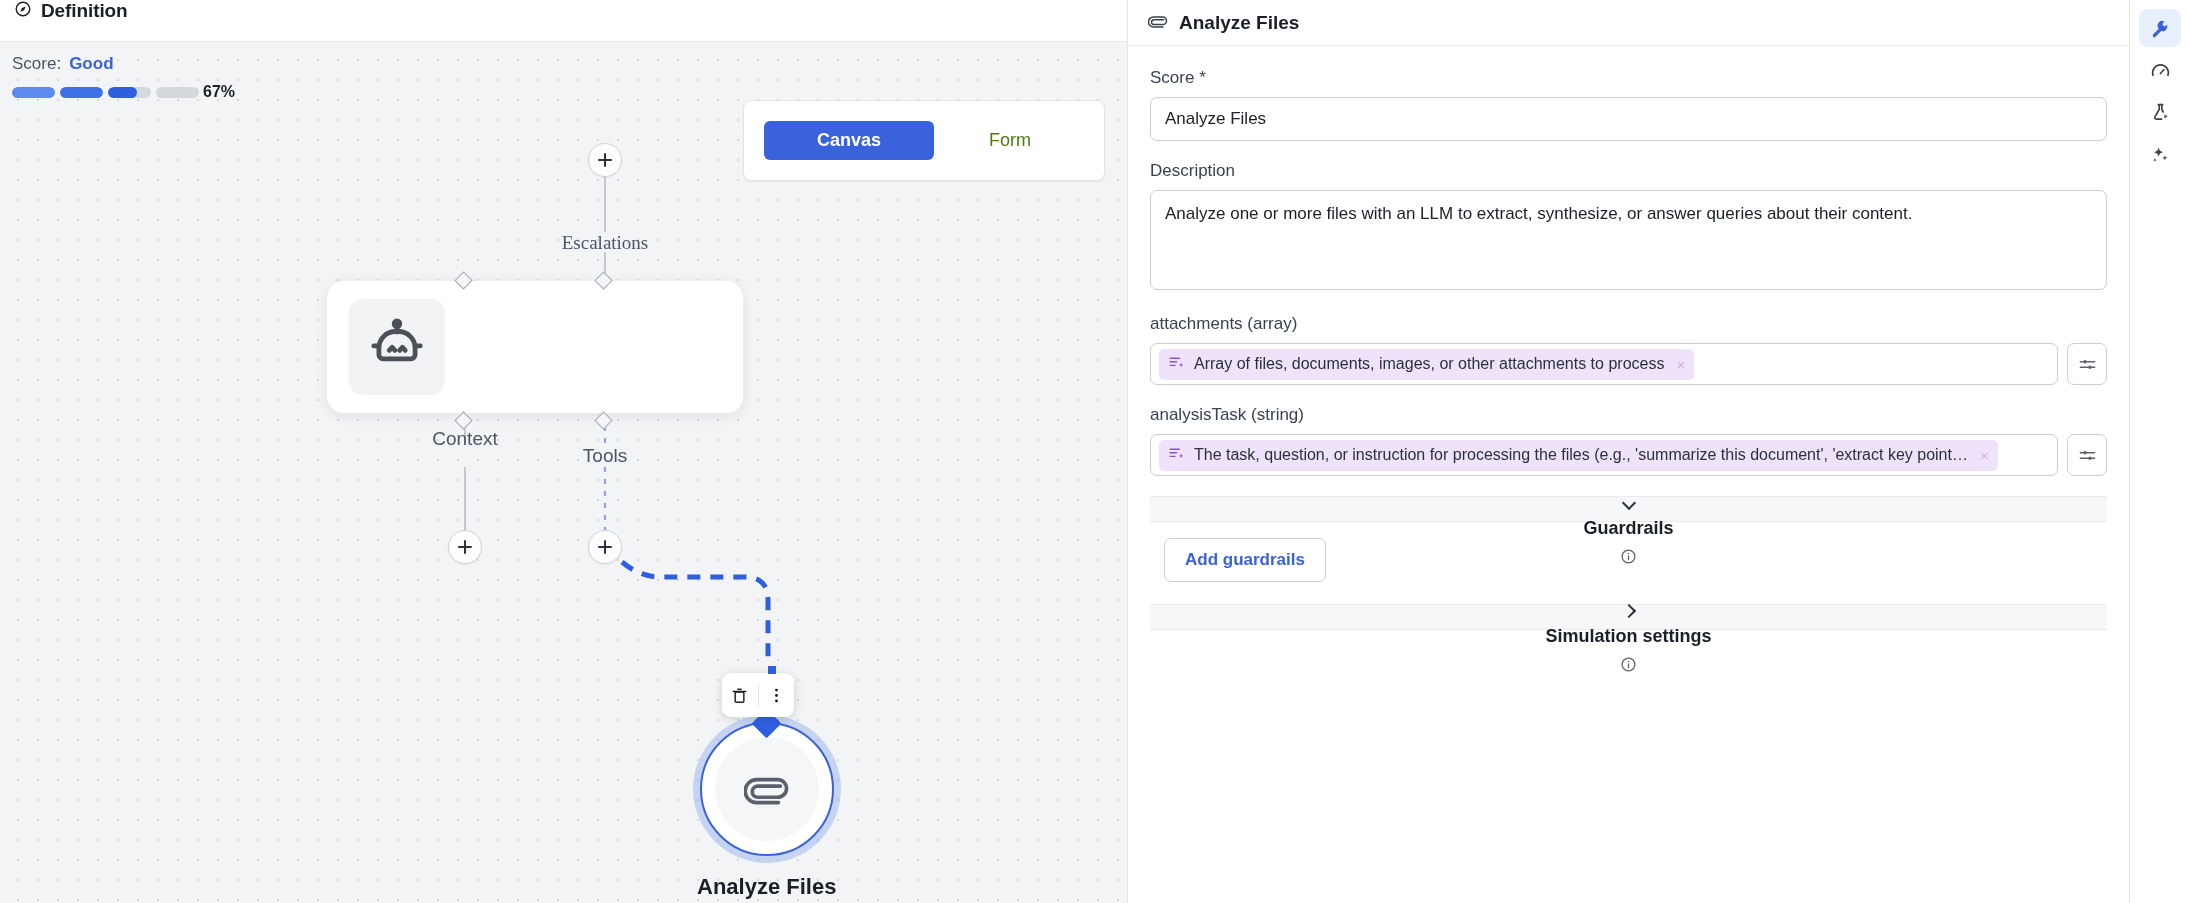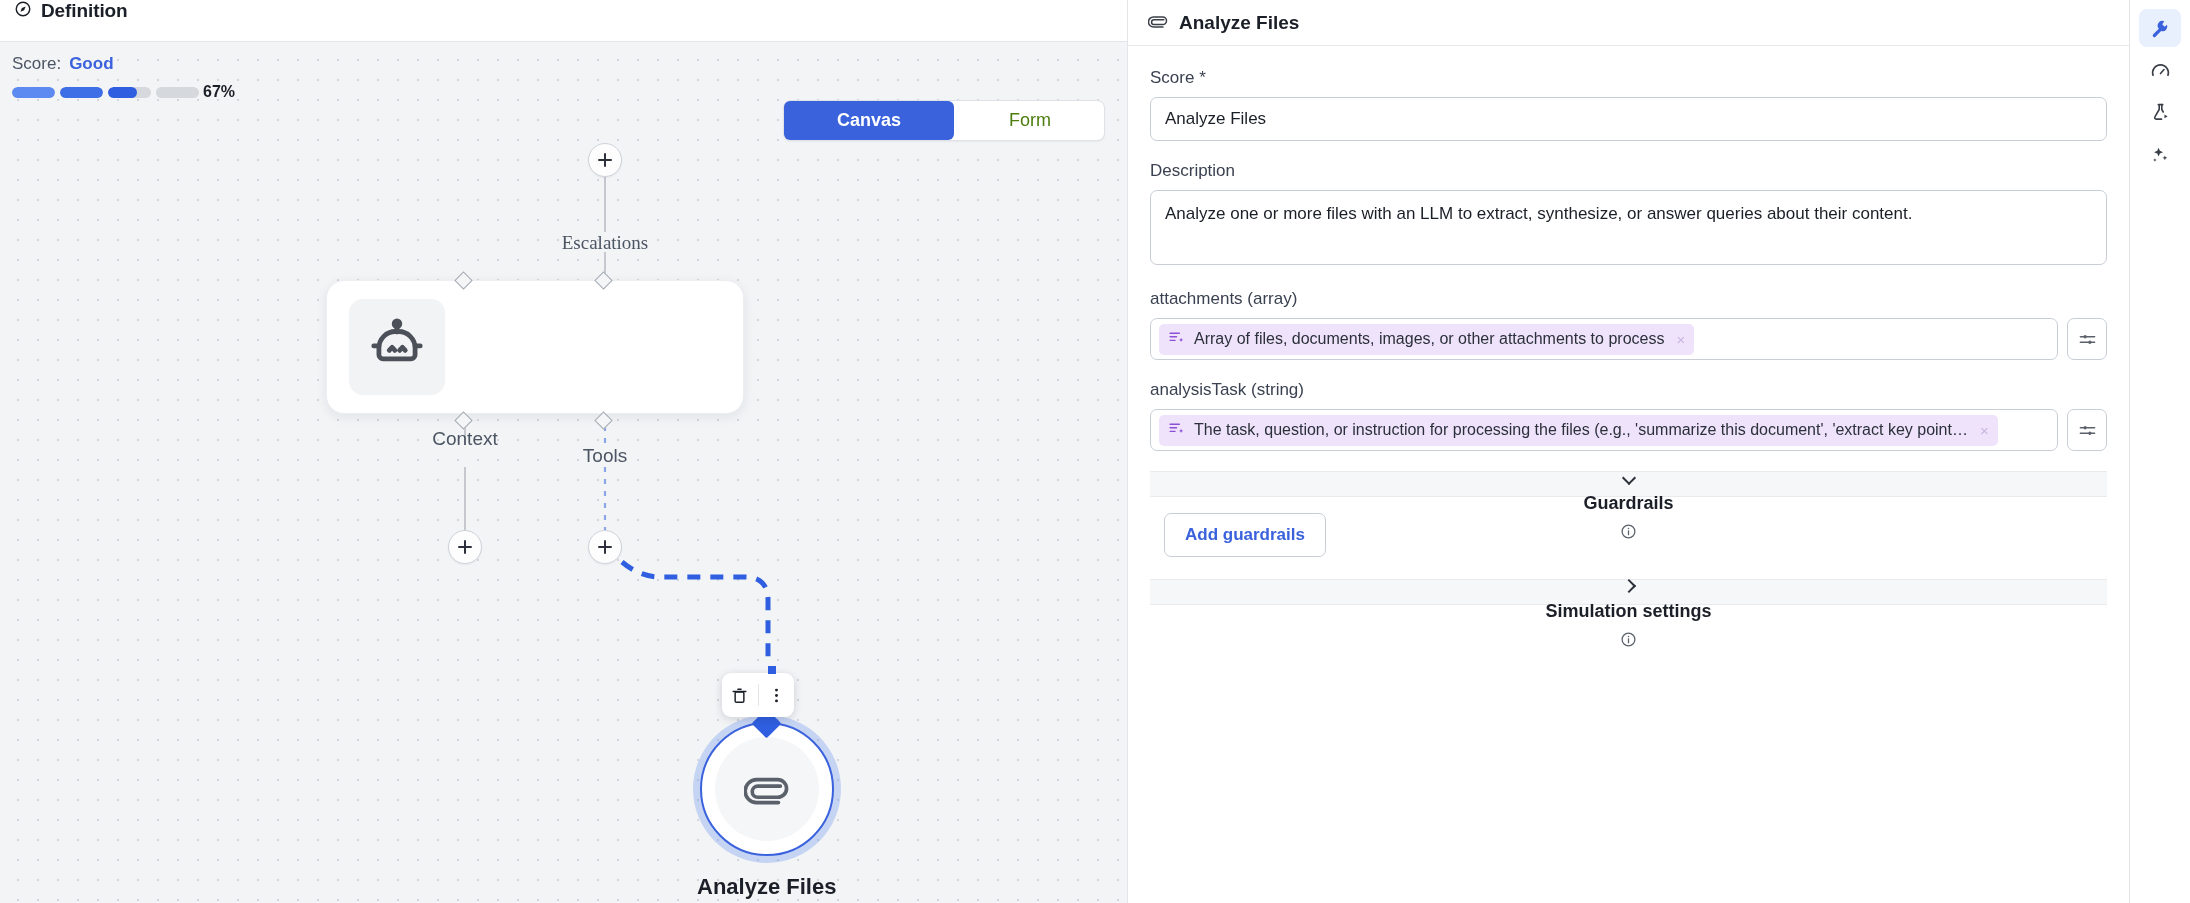"Canvas" .view-toggle { padding: 0 -> 20px }
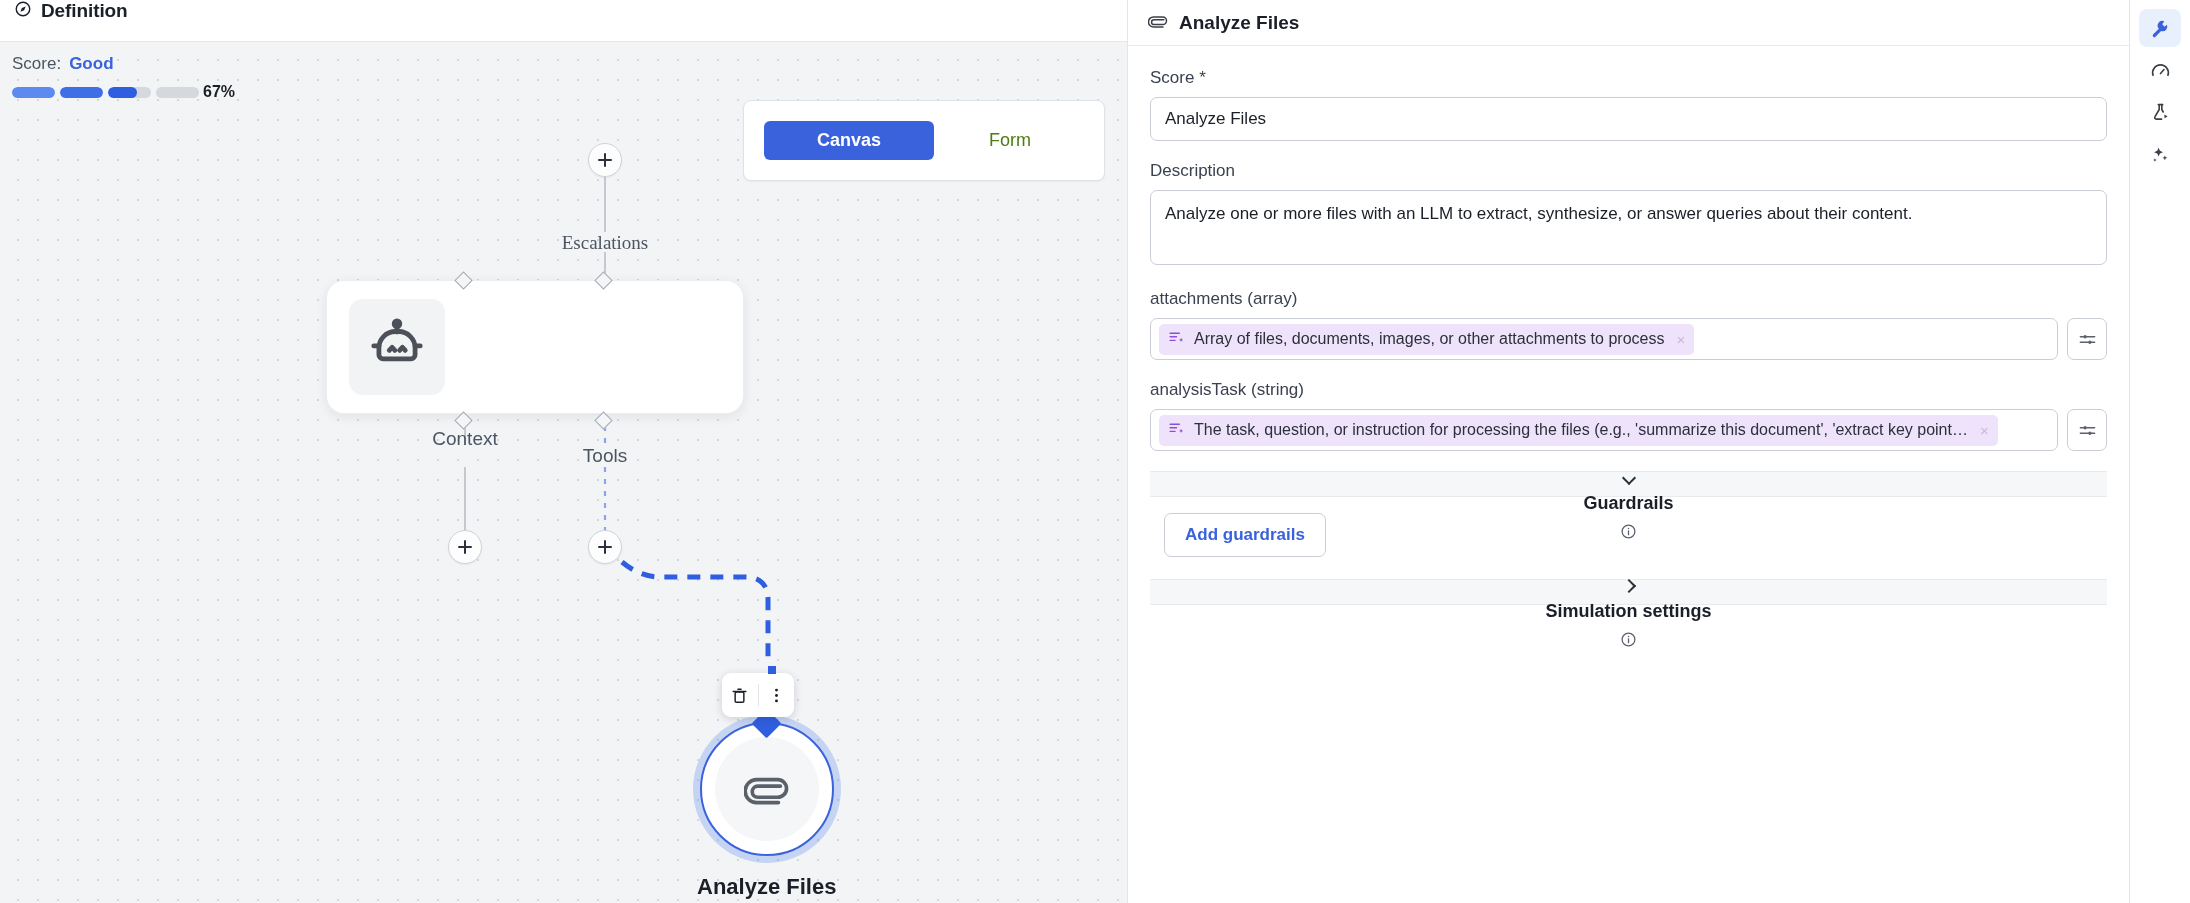"Analyze one or more files" .text-area { height: 75px -> 100px }
